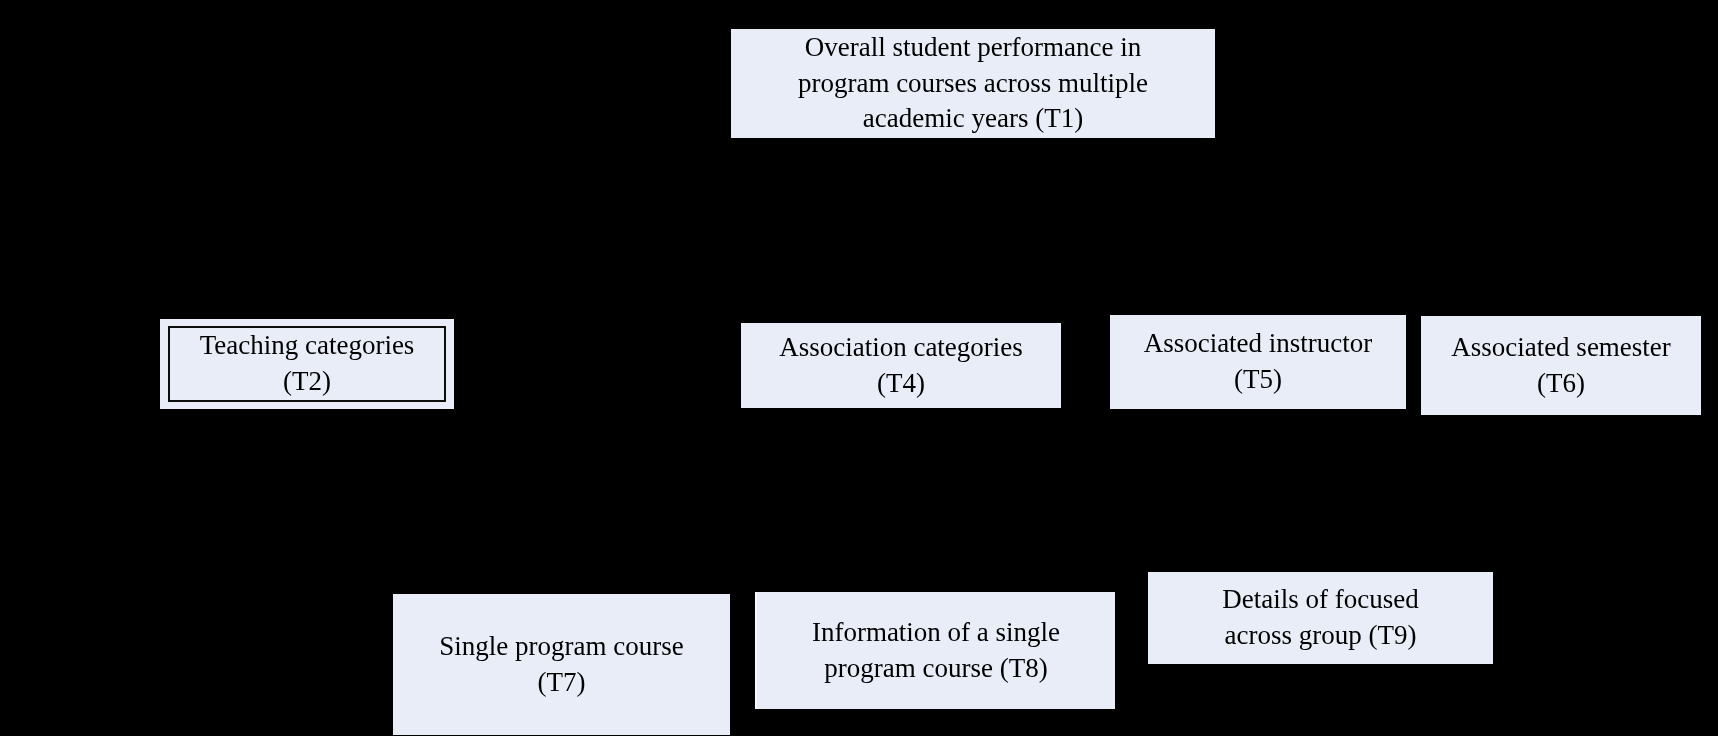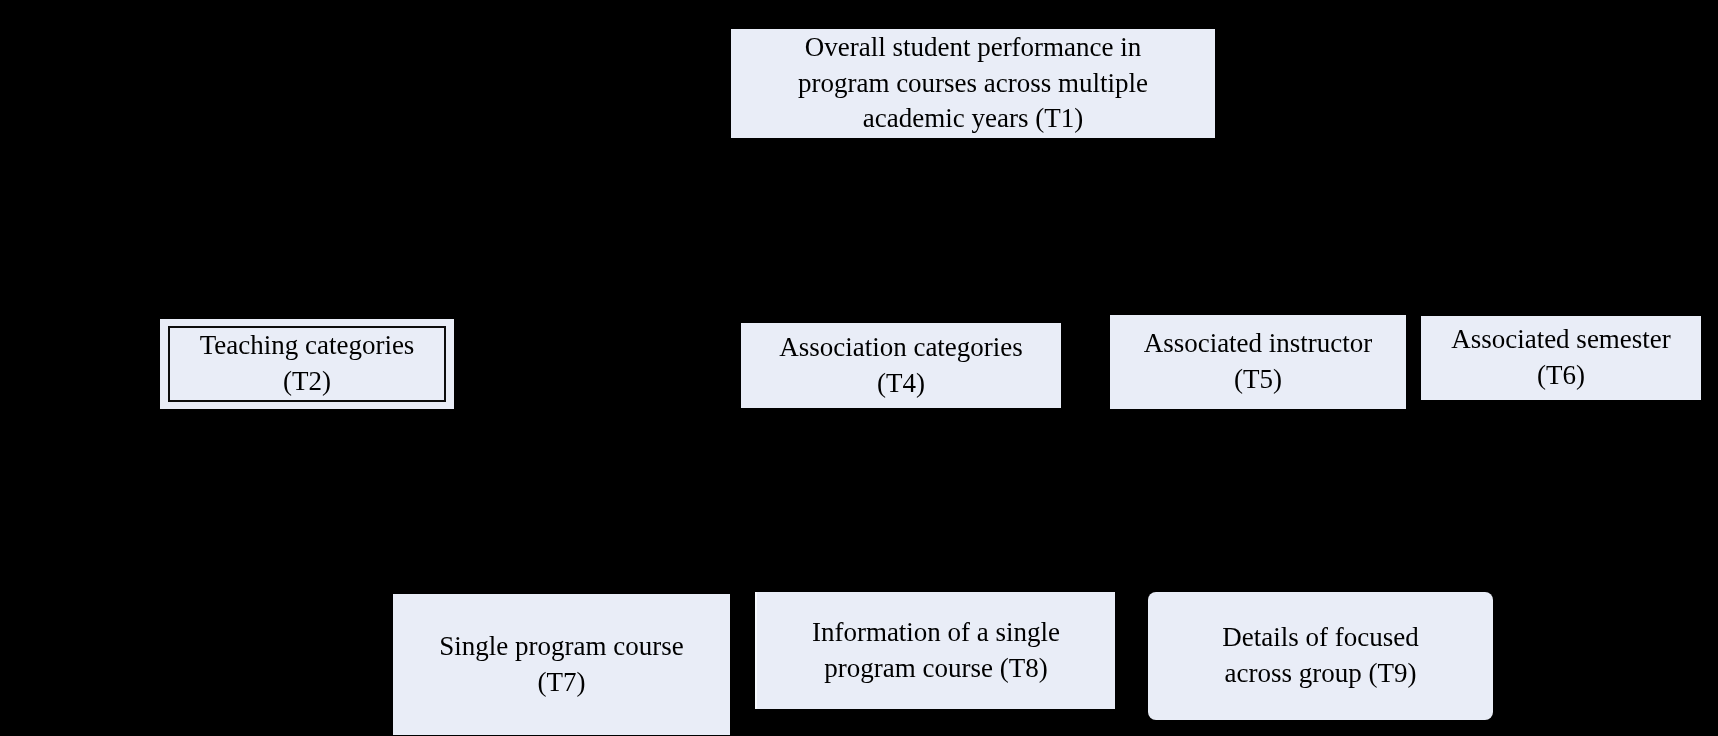"Associated semester" .t6 { height: 84px -> 99px }
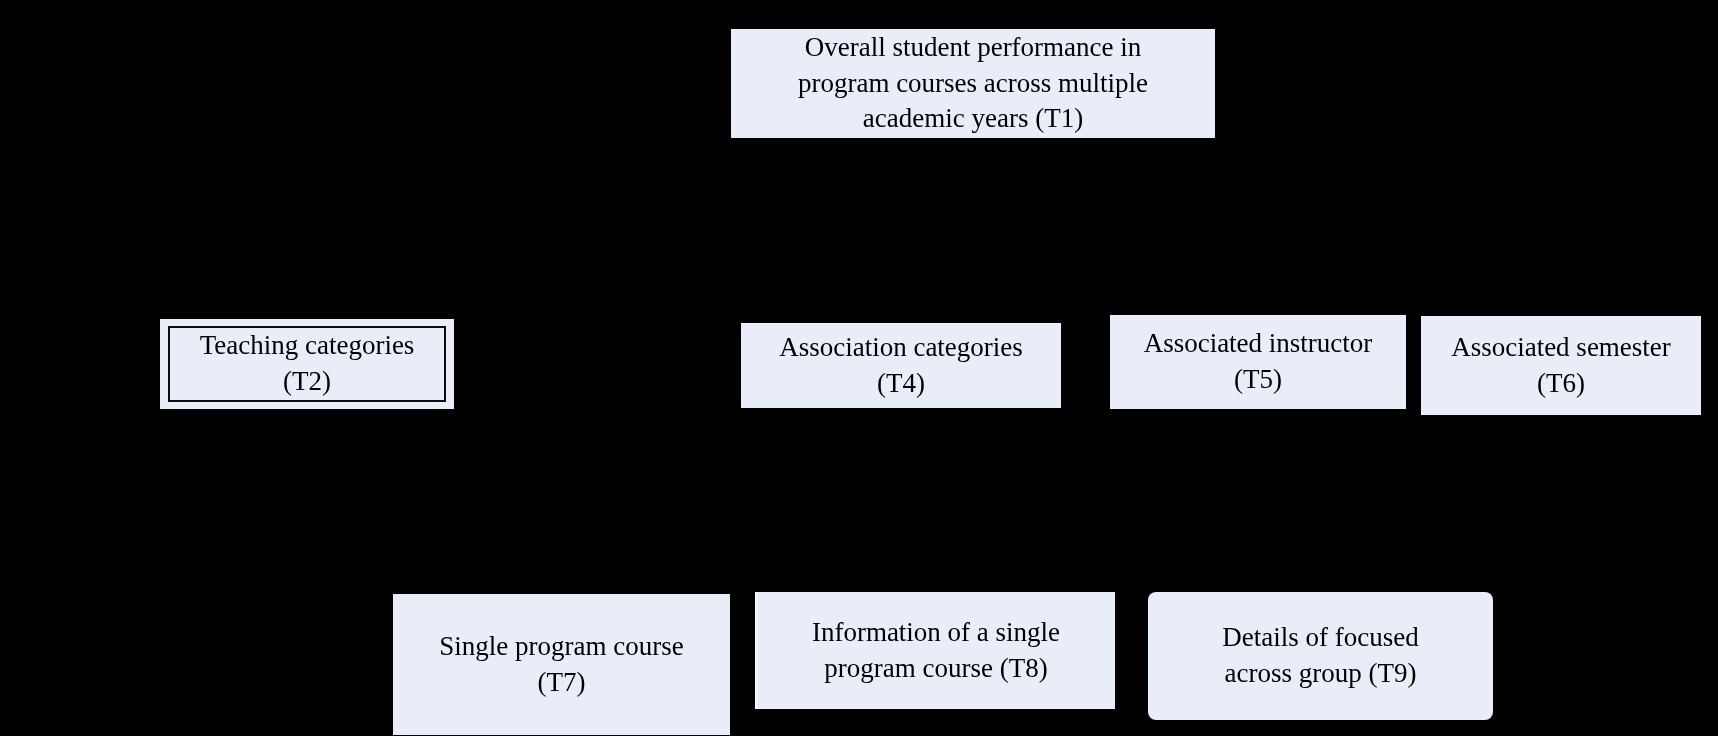"Details of focused" .t9 { border-radius: 8px -> none; height: 128px -> 92px; top: 592px -> 572px }
